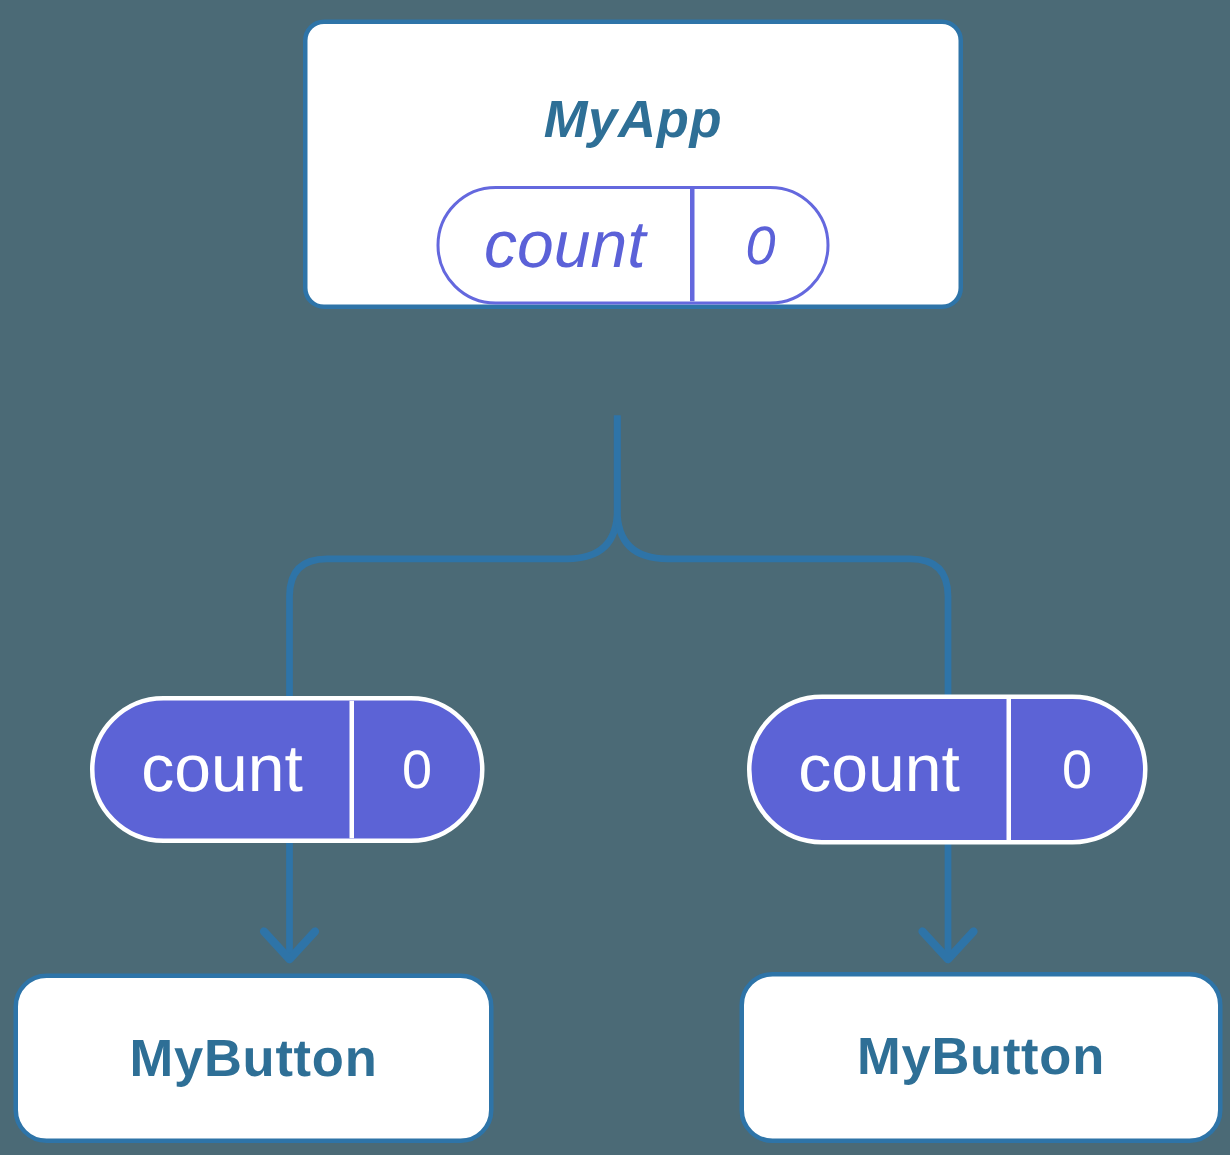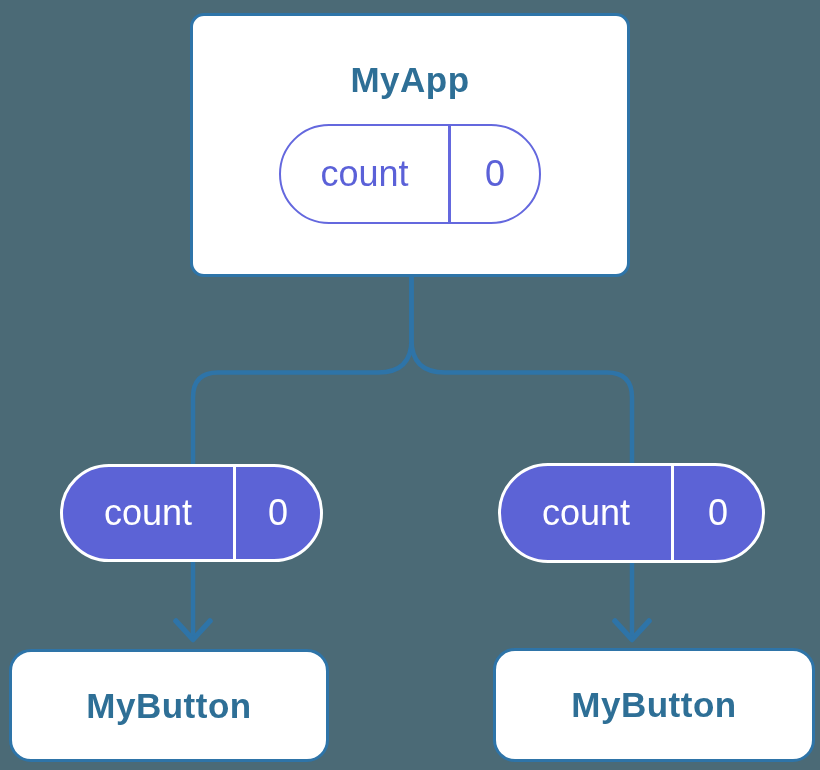"MyApp" .card-app { font-style: none -> italic; height: 264px -> 193px; left: 190px -> 202px }
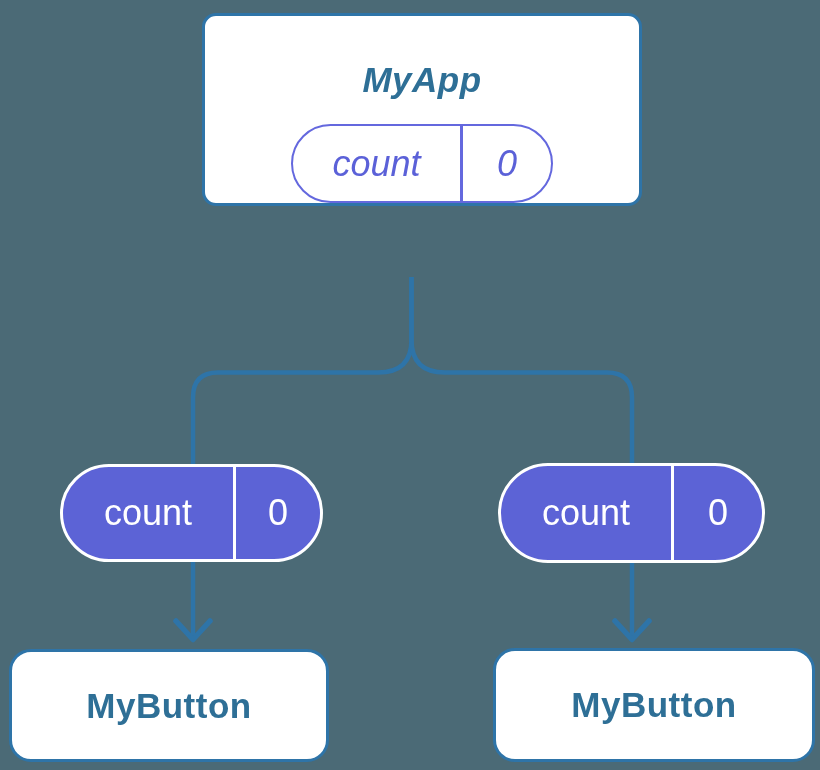"count" .pill-name { font-size: 36px -> 44px }
